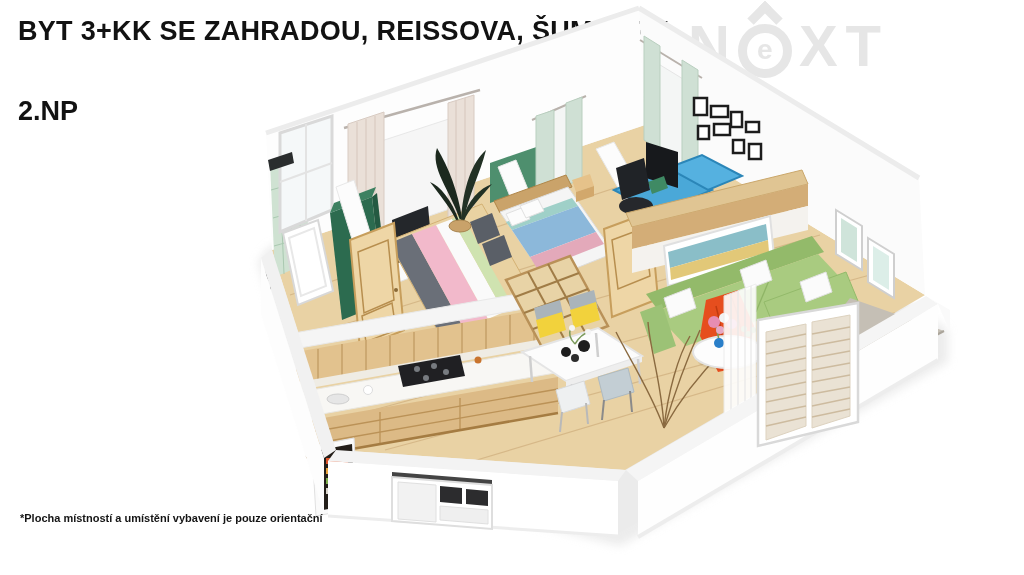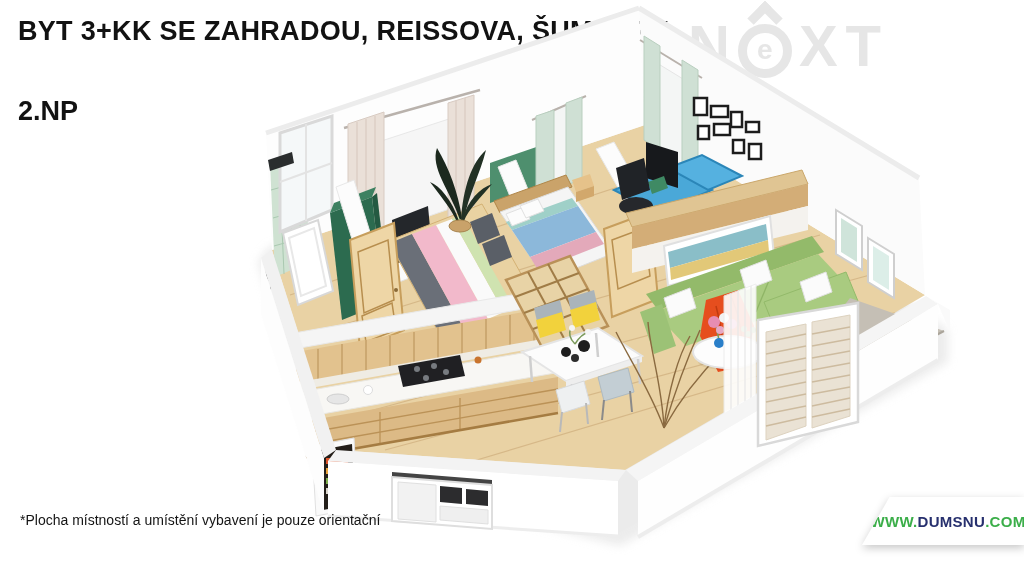"*Plocha místností a umístění vybavení" .footnote { font-size: 14px -> 11px; font-weight: 400 -> 700 }
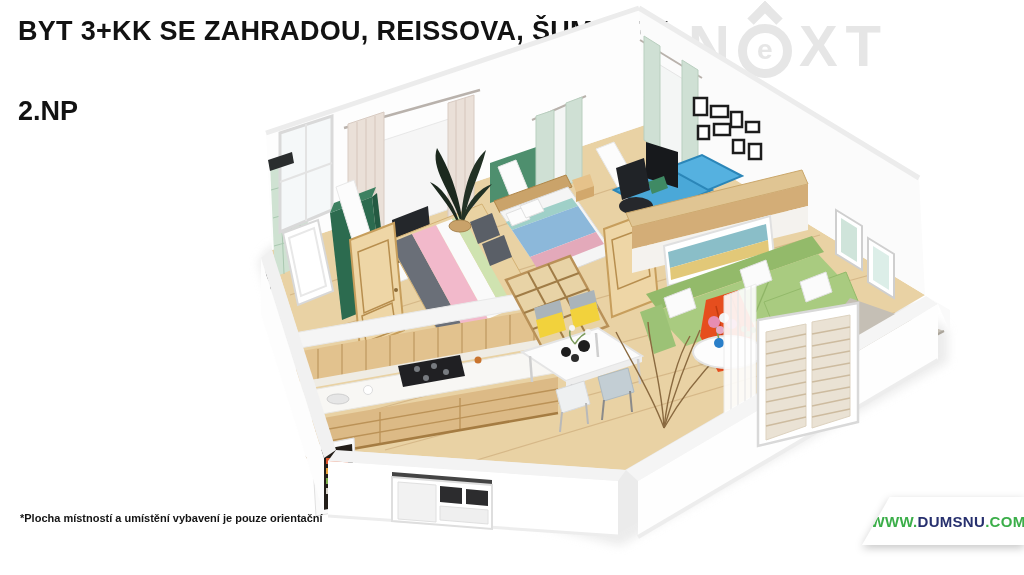"WWW." div.badge-wrap { html: <div> <div> <span>WWW.</span> <span>DUMSNU</span> <span>.COM</span> </div> </div> -> none }
